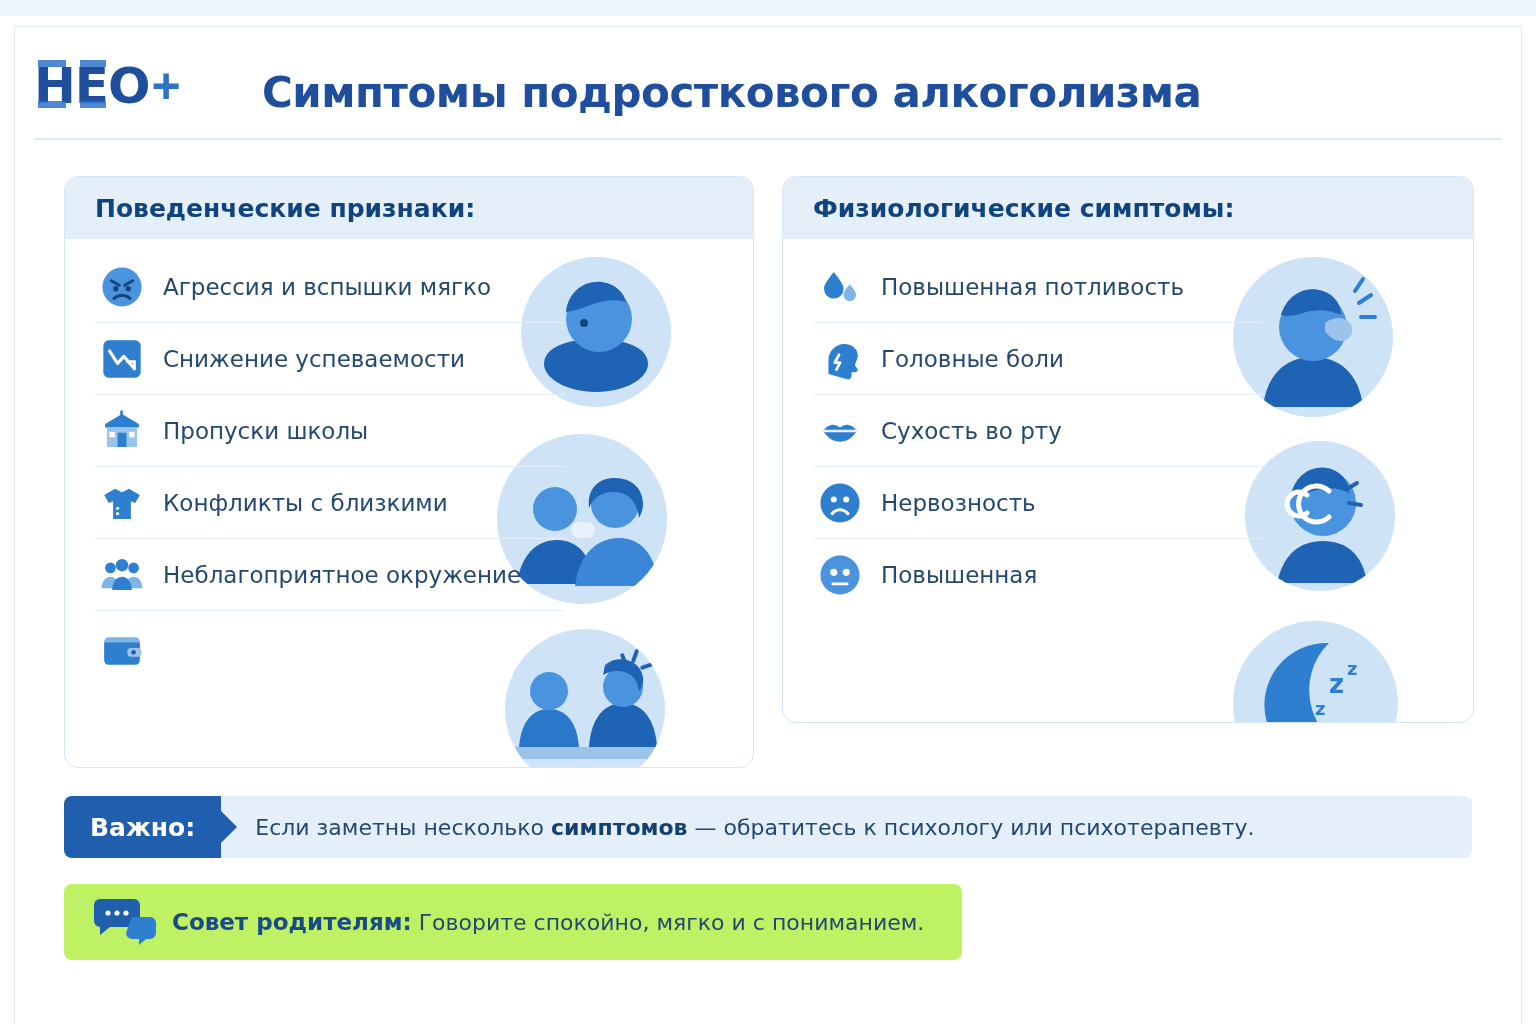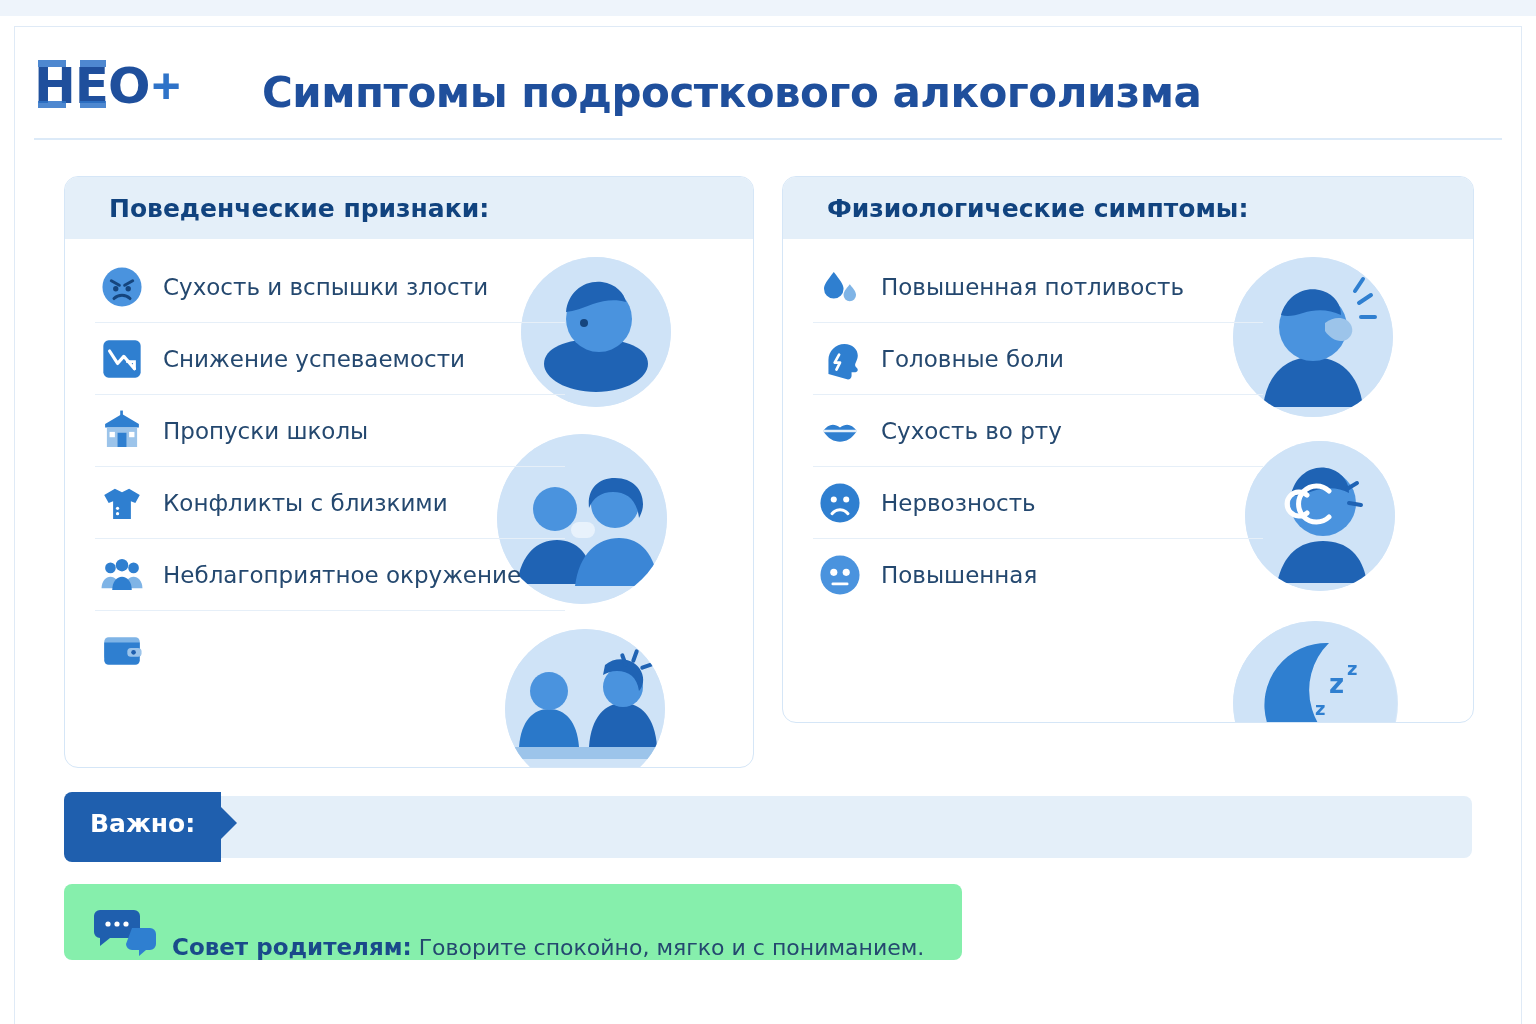"Поведенческие признаки:" .panel-head { padding-left: 44px -> 30px }
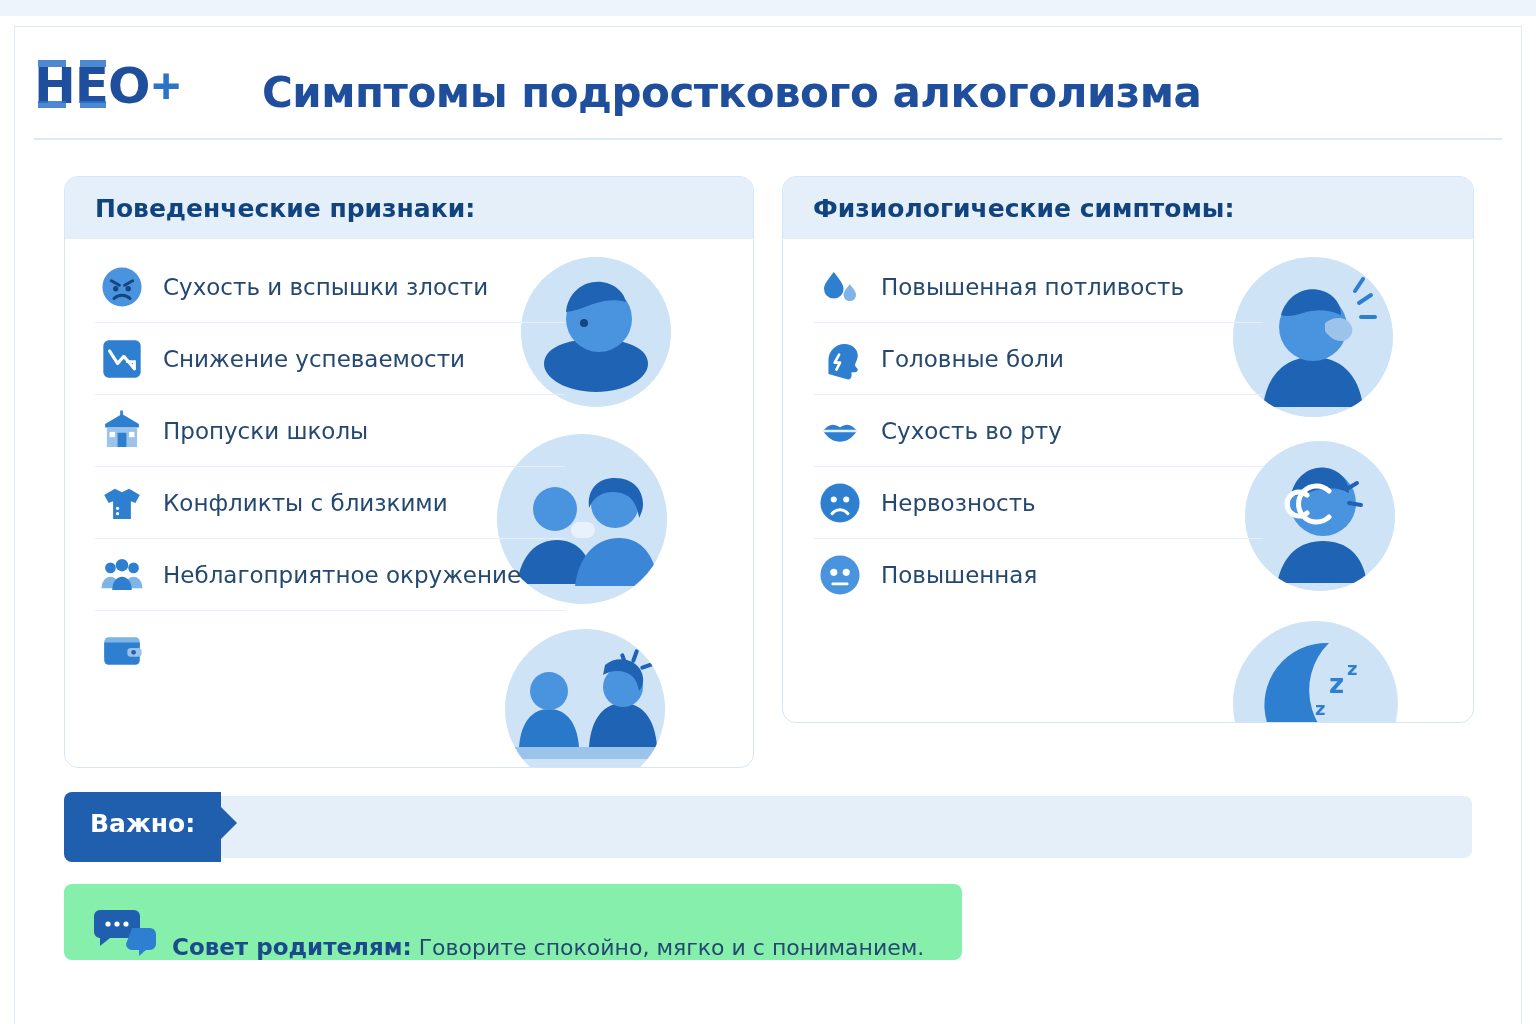"Сухость и вспышки злости" span.row-label { text: Сухость и вспышки злости -> Агрессия и вспышки мягко }
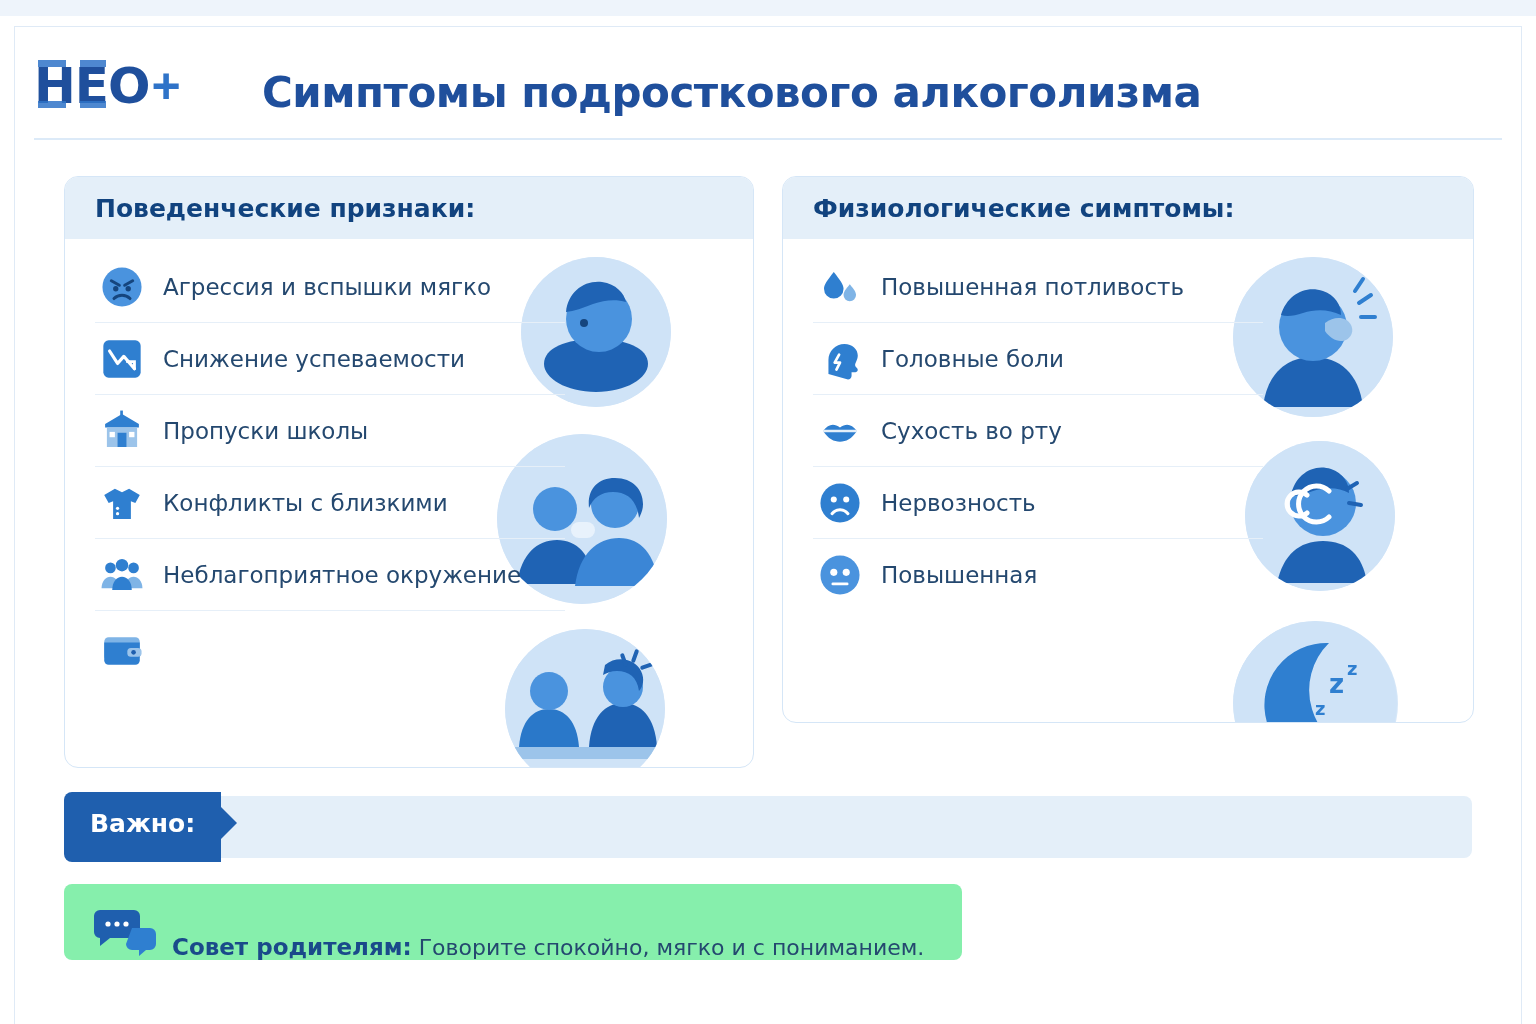"Важно:" .important-badge { padding: 0 26px 8px 26px -> 0 26px 0 26px }
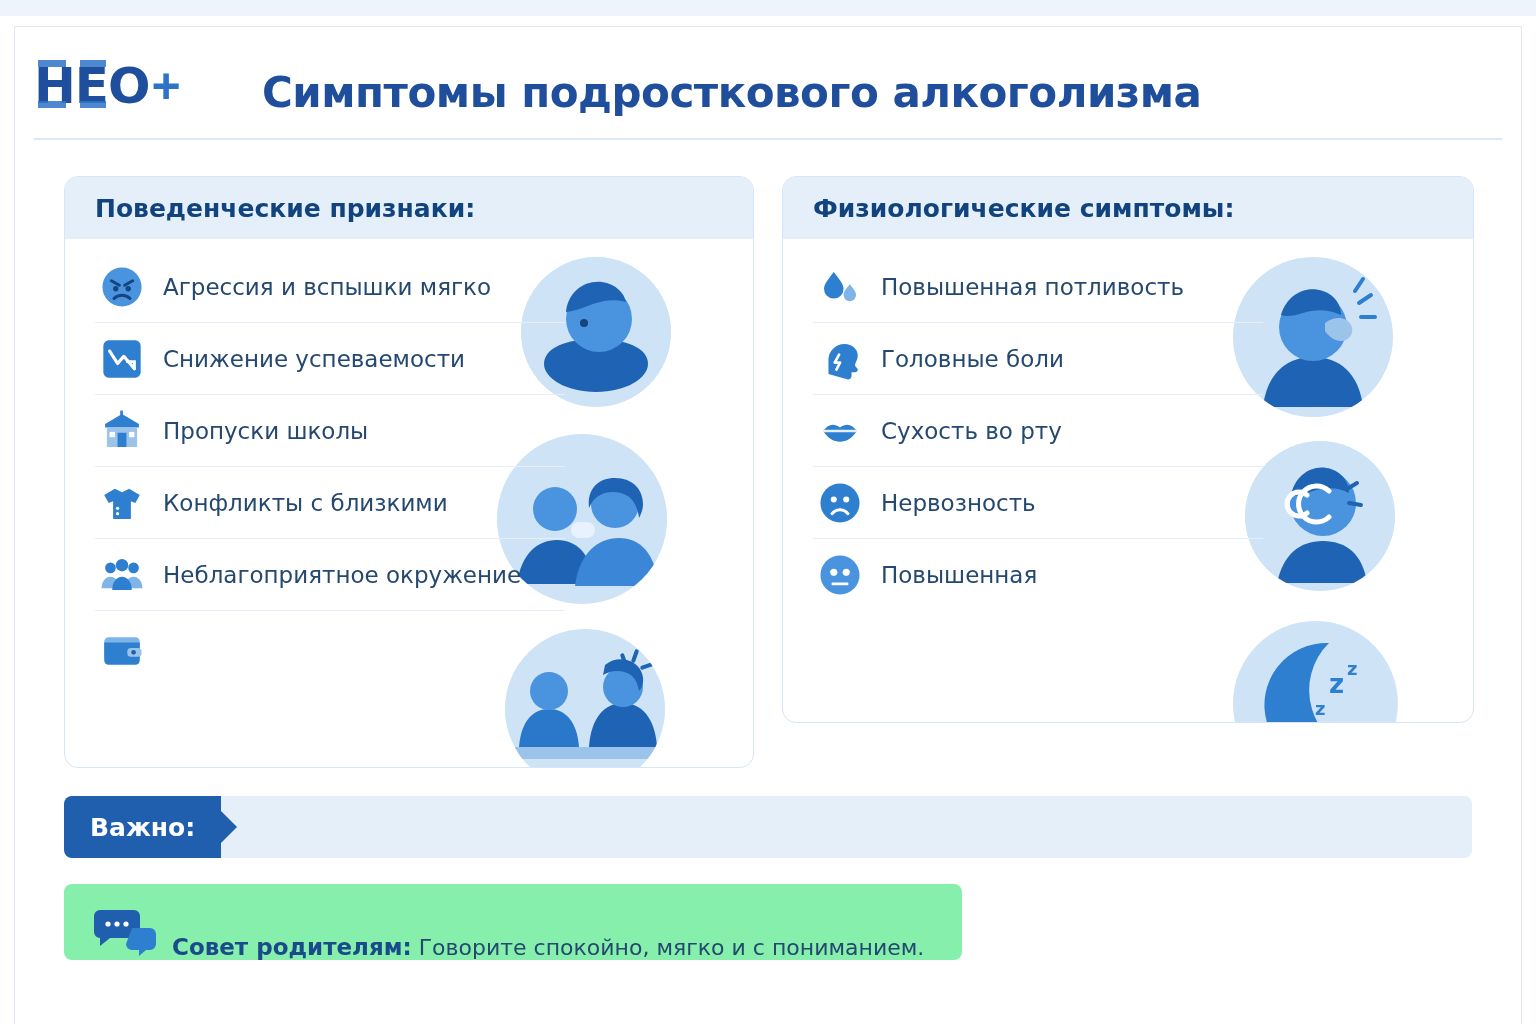"Если заметны несколько симптомов —" div.important-text { html: none -> <div> <span>Если заметны несколько </span><b>симптомов</b><span> — обратитесь к психологу или психотерапевту.</span> </div> }
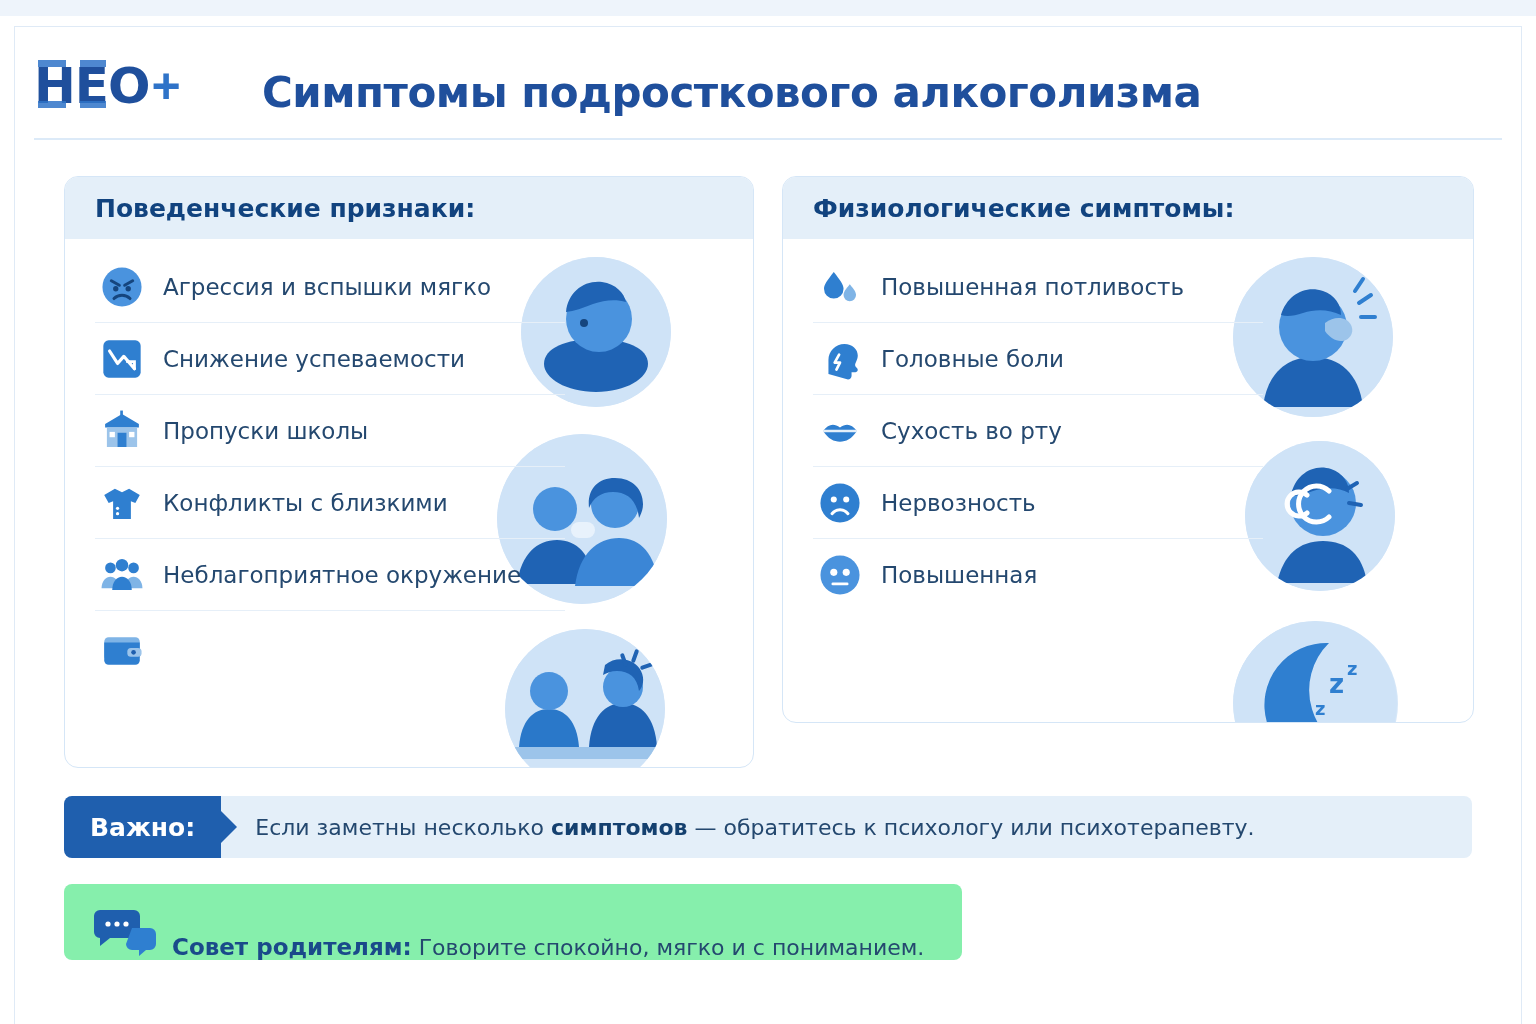"Совет родителям: Говорите спокойно," .advice { align-items: flex-end -> center; background: #86efac -> #bef264 }
